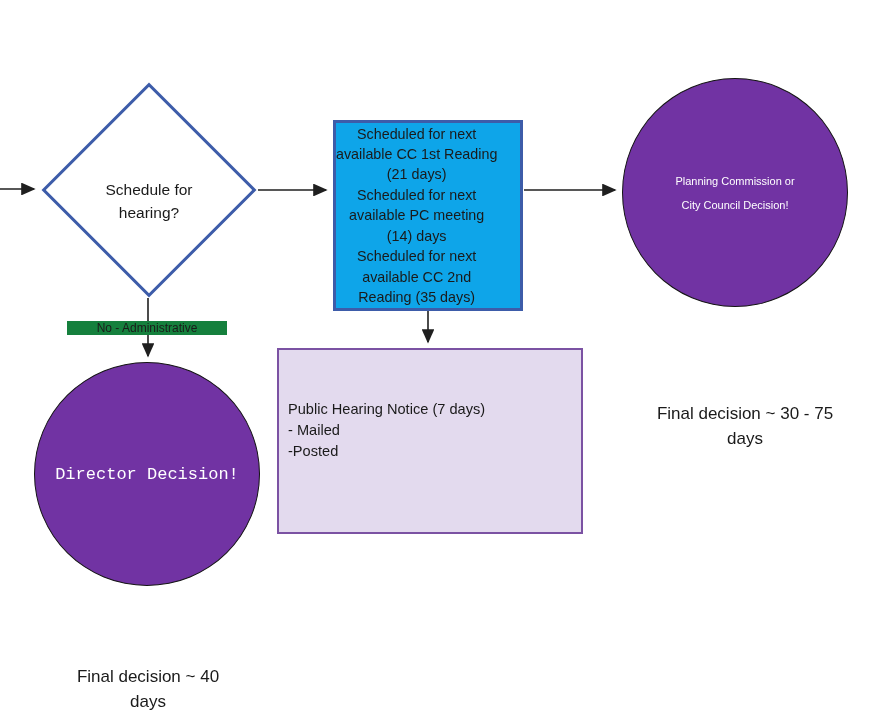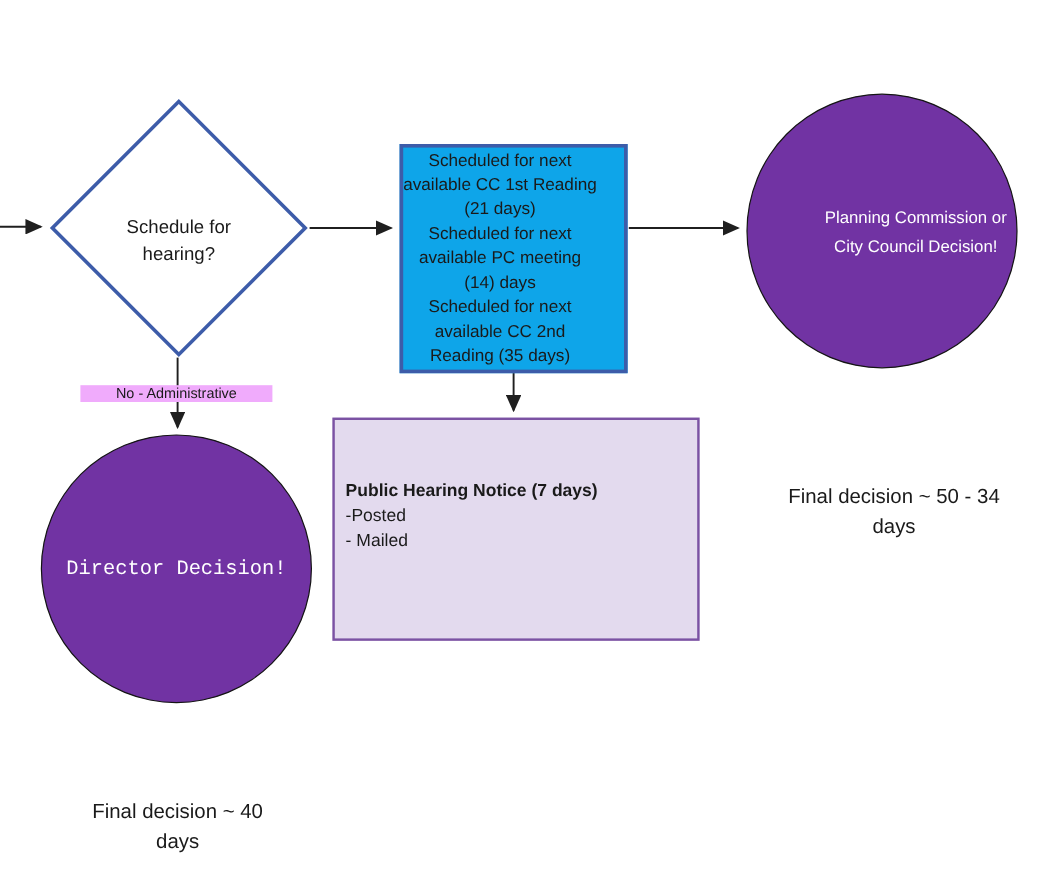"Planning Commission or" .circle-right { font-size: 14px -> 11px; justify-content: flex-end -> none }
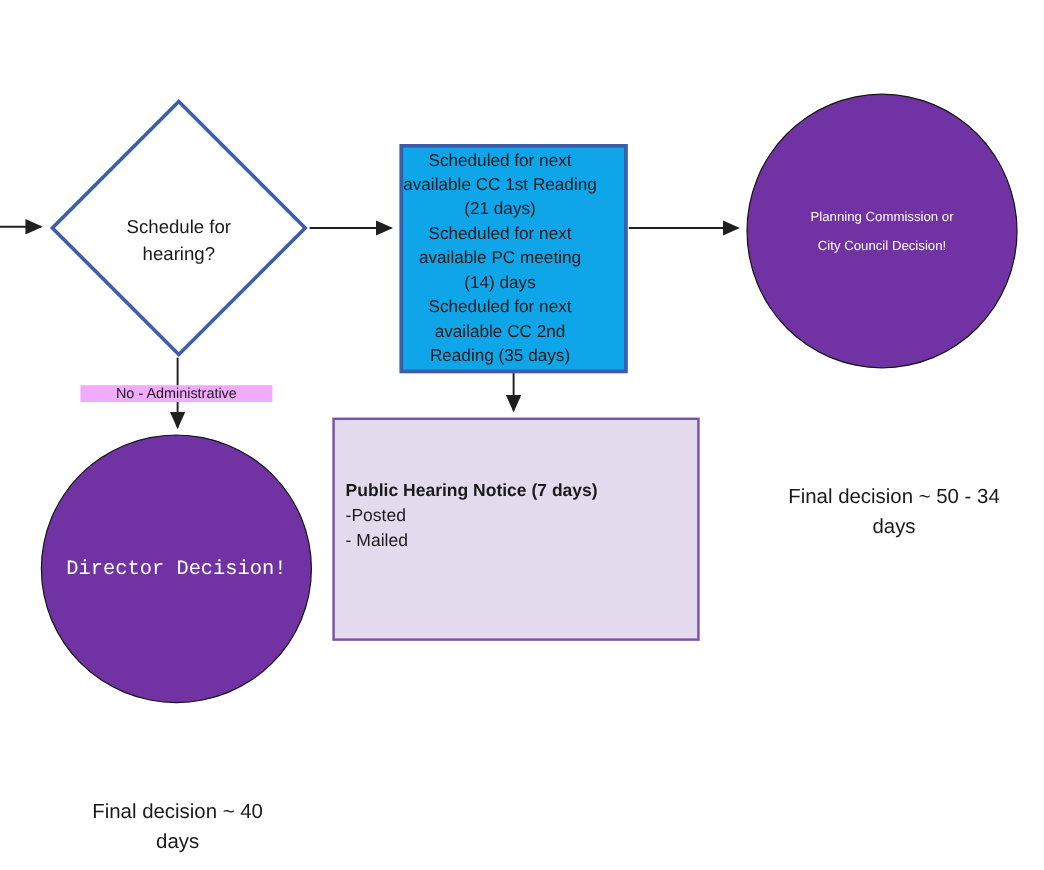"No - Administrative" .edge-label { background: #f0abfc -> #15803d }
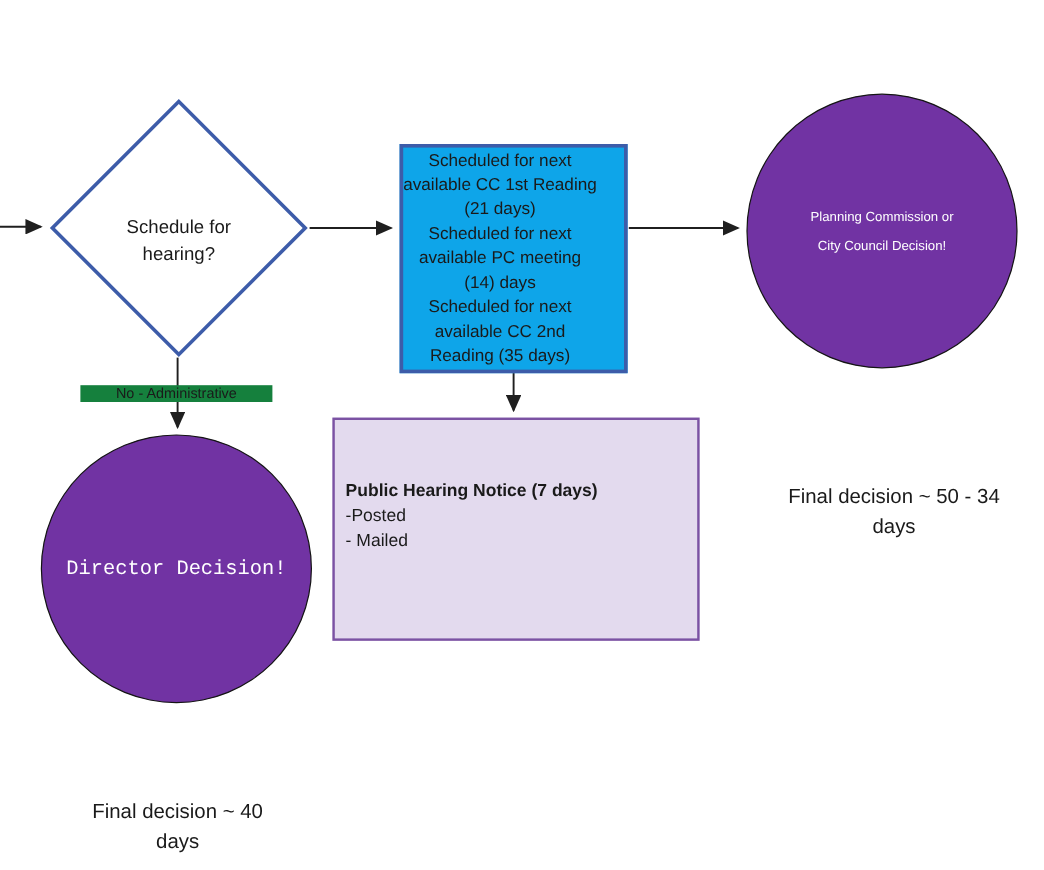"Public Hearing Notice (7 days)" .notice-title { font-weight: bold -> normal }
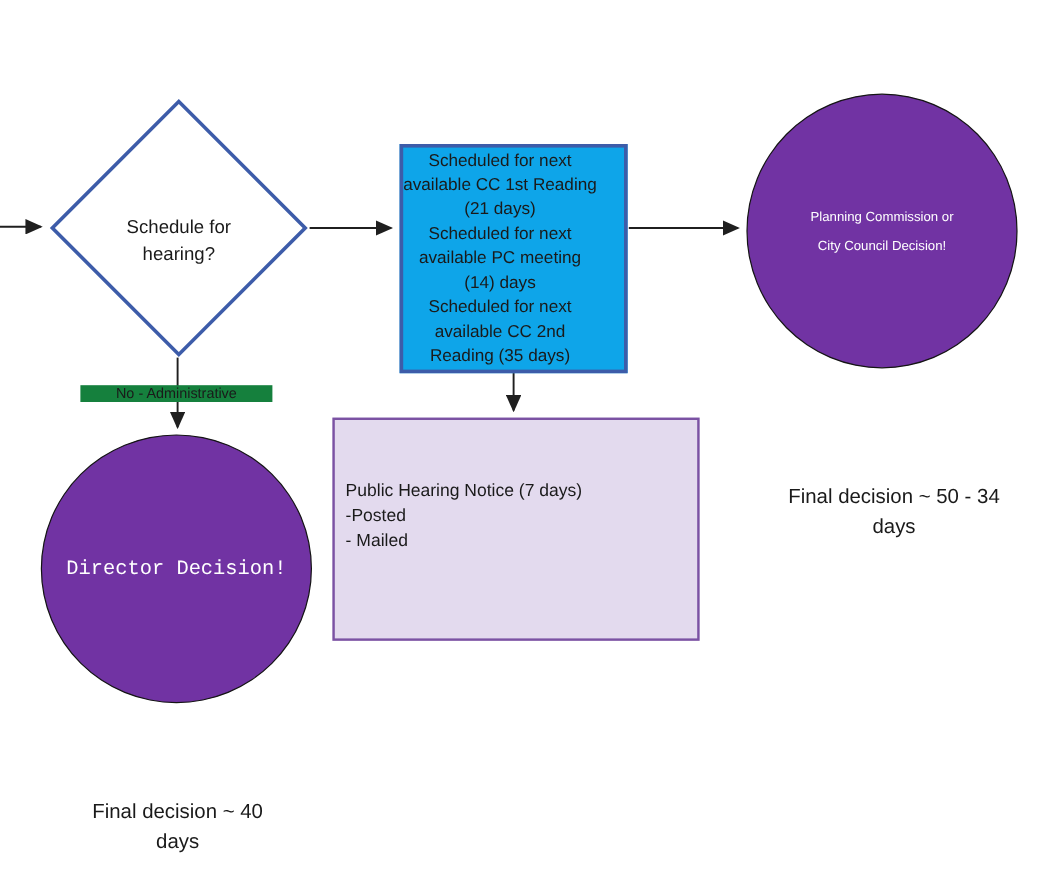"Final decision ~ 50 -" div.annotation { text: 50 - 34 -> 30 - 75 }
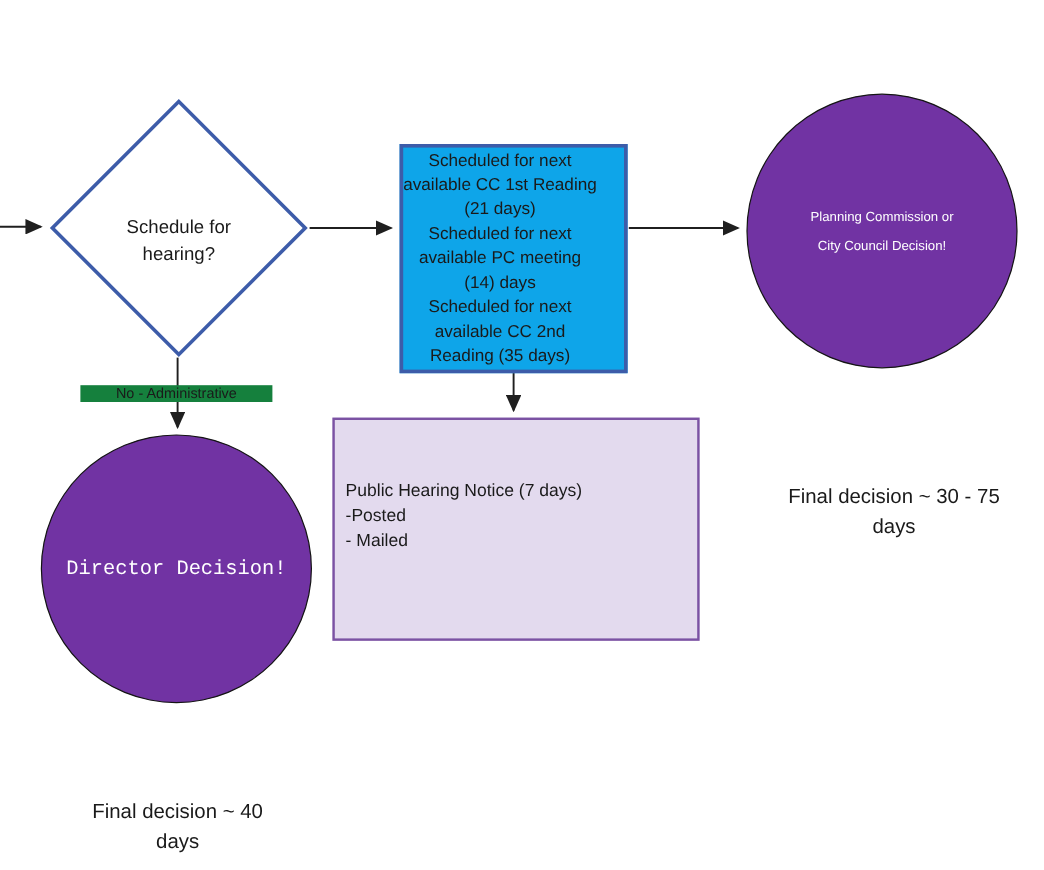"-Posted" div.notice-item { order: before "- Mailed" -> after "- Mailed" }
